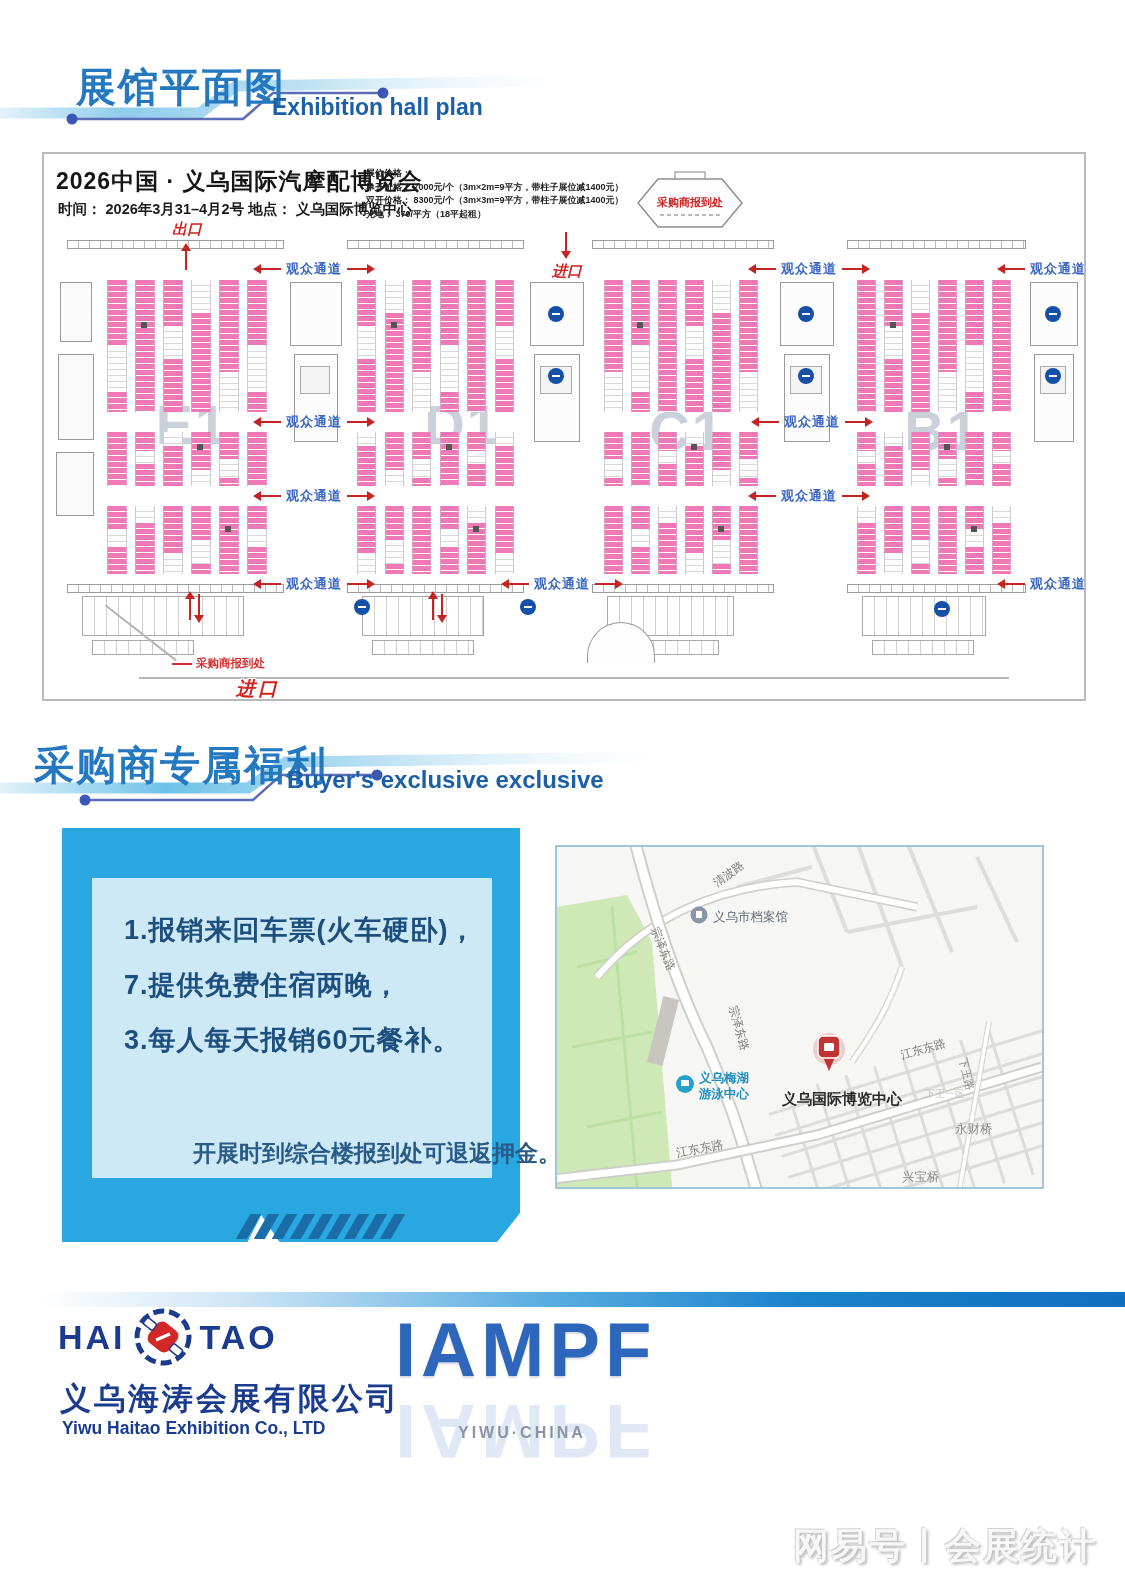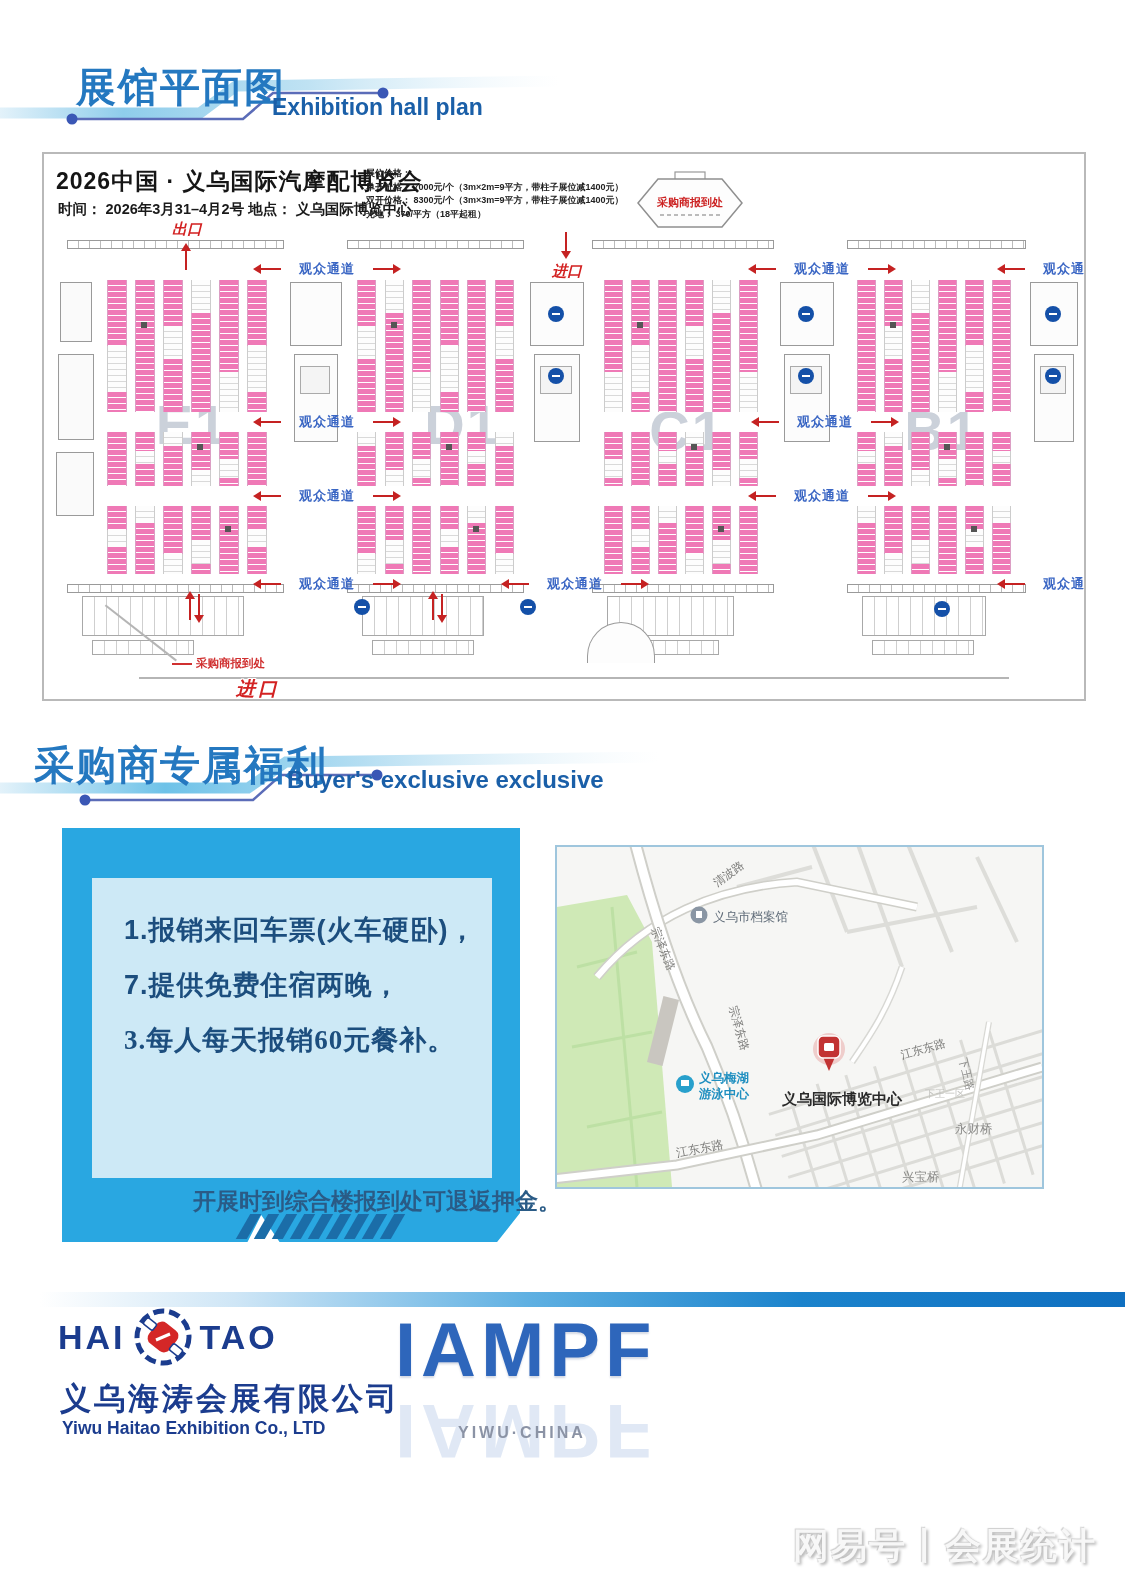"观众通道" .aisle { gap: 18px -> 5px }
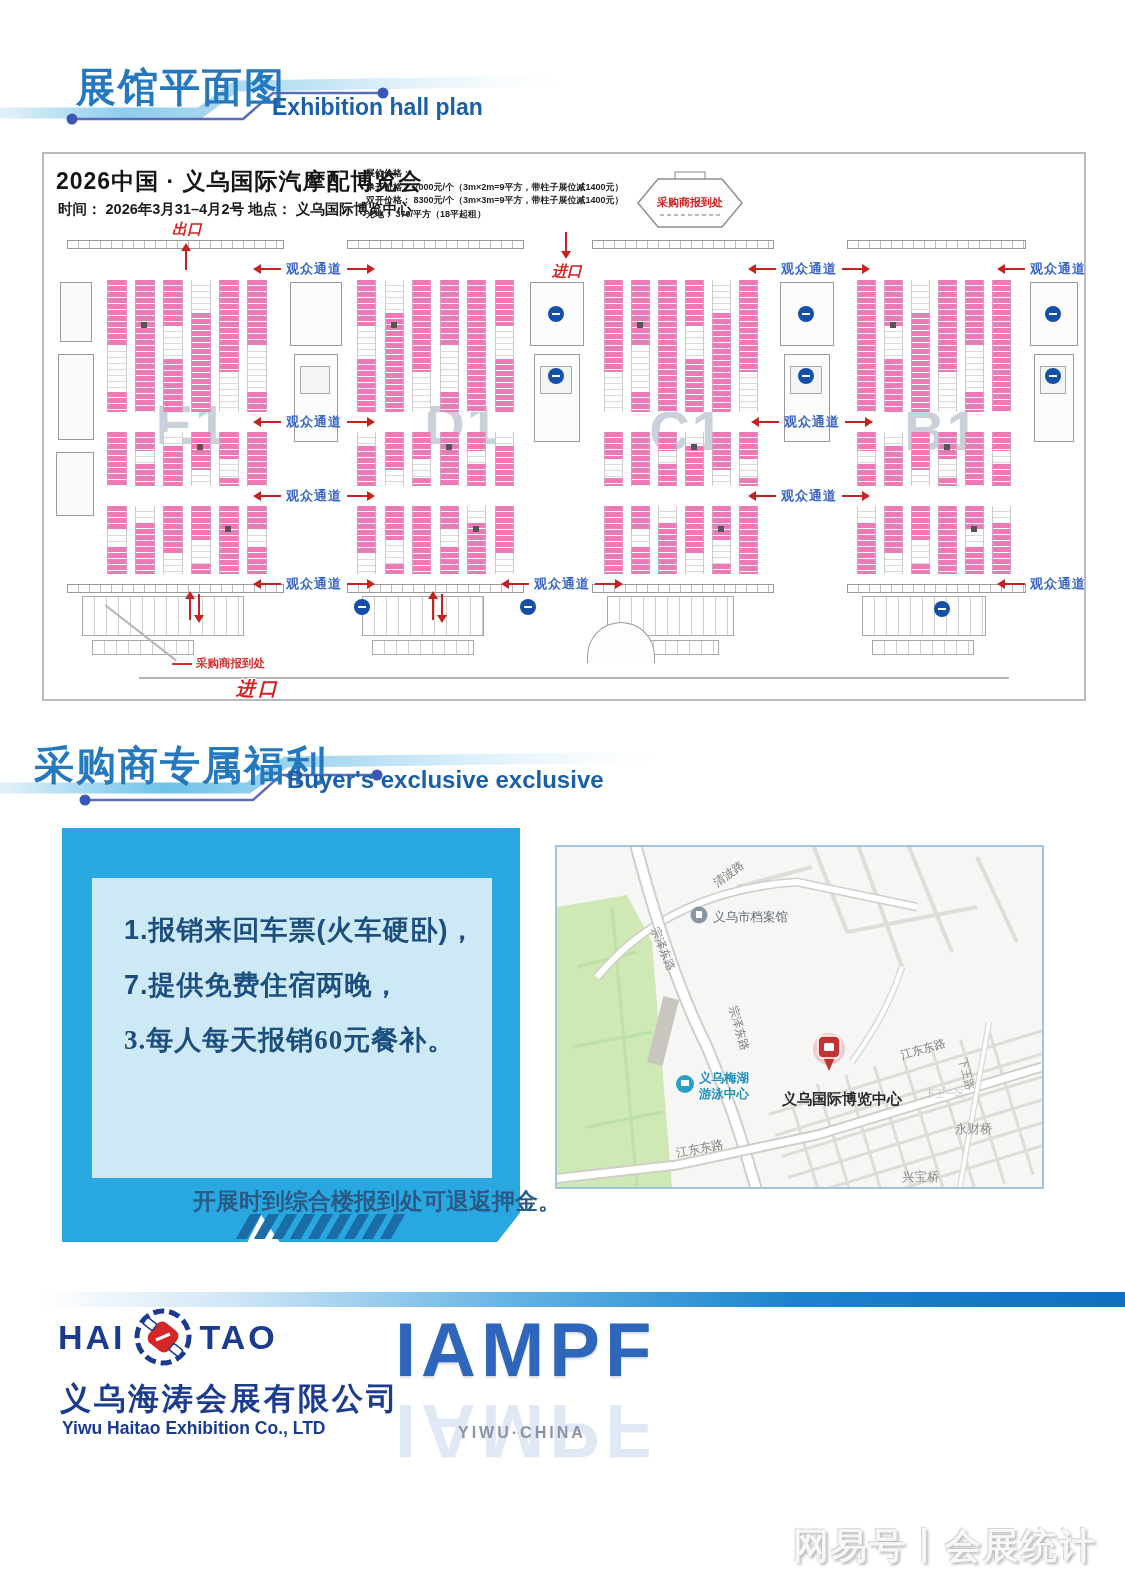"3.每人每天报销60元餐补。" div.ben-line { font-family: Liberation Serif, serif -> none }
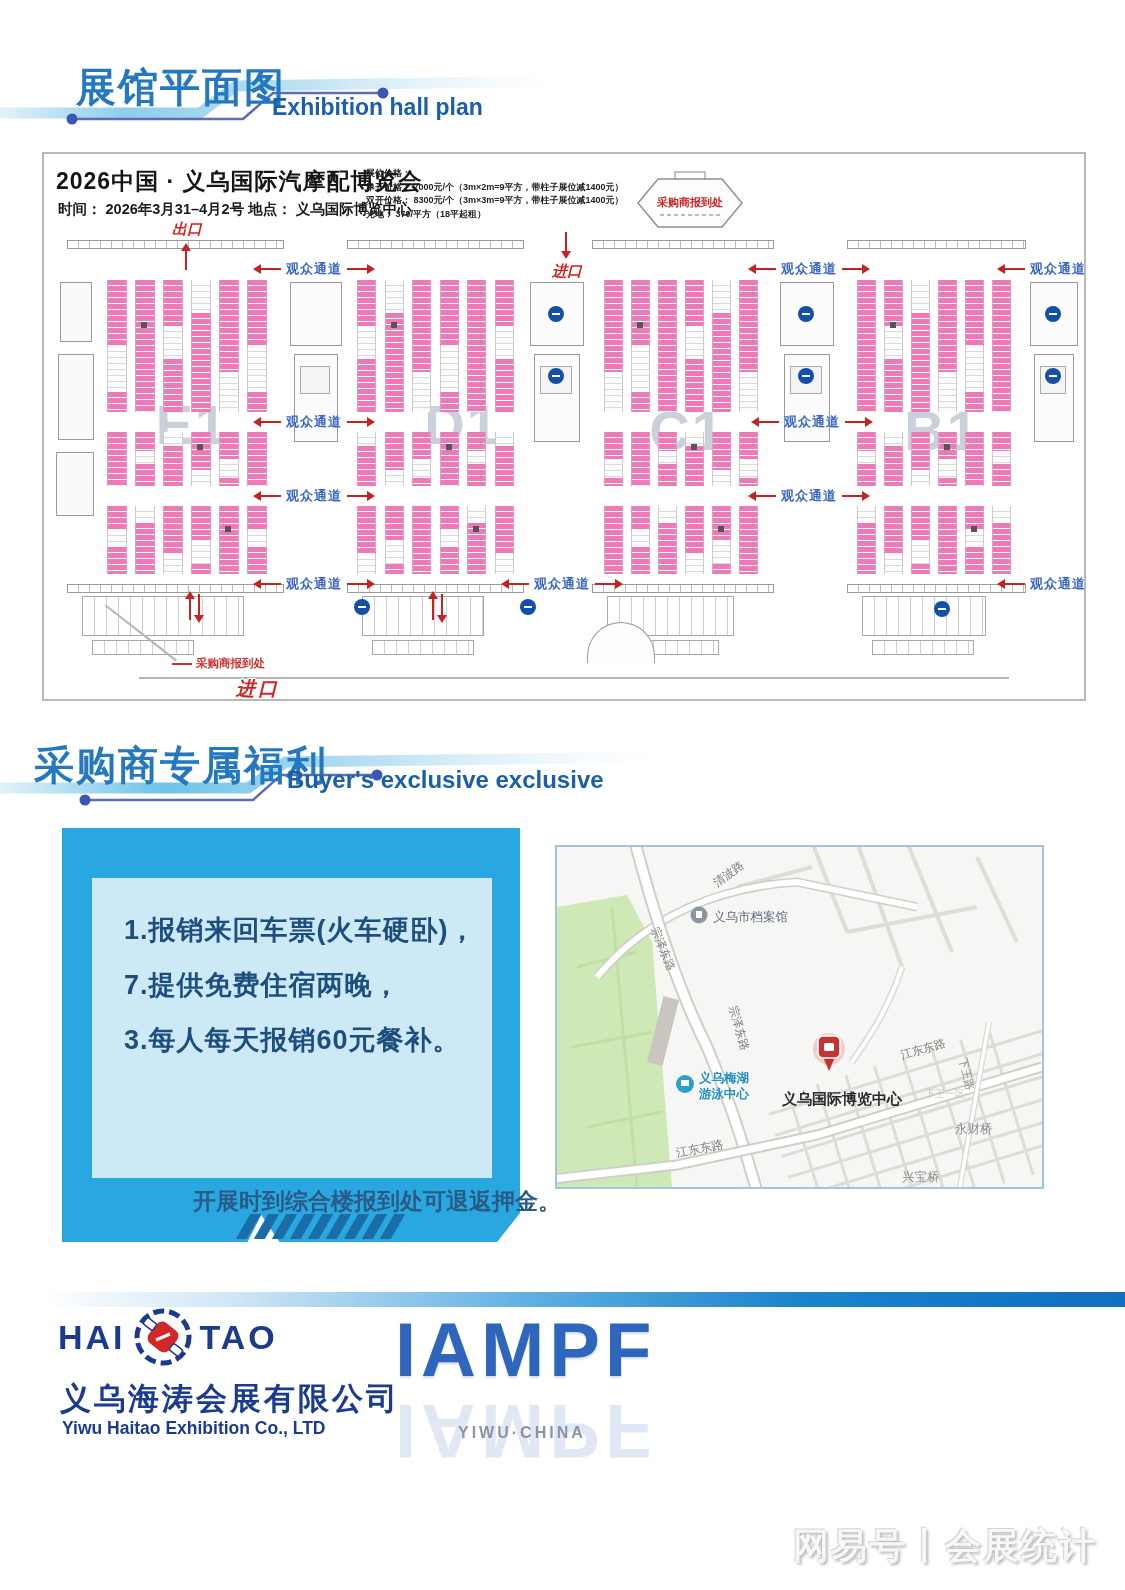"开展时到综合楼报到处可退返押金。" div.ben-note { margin-top: 48px -> none }
